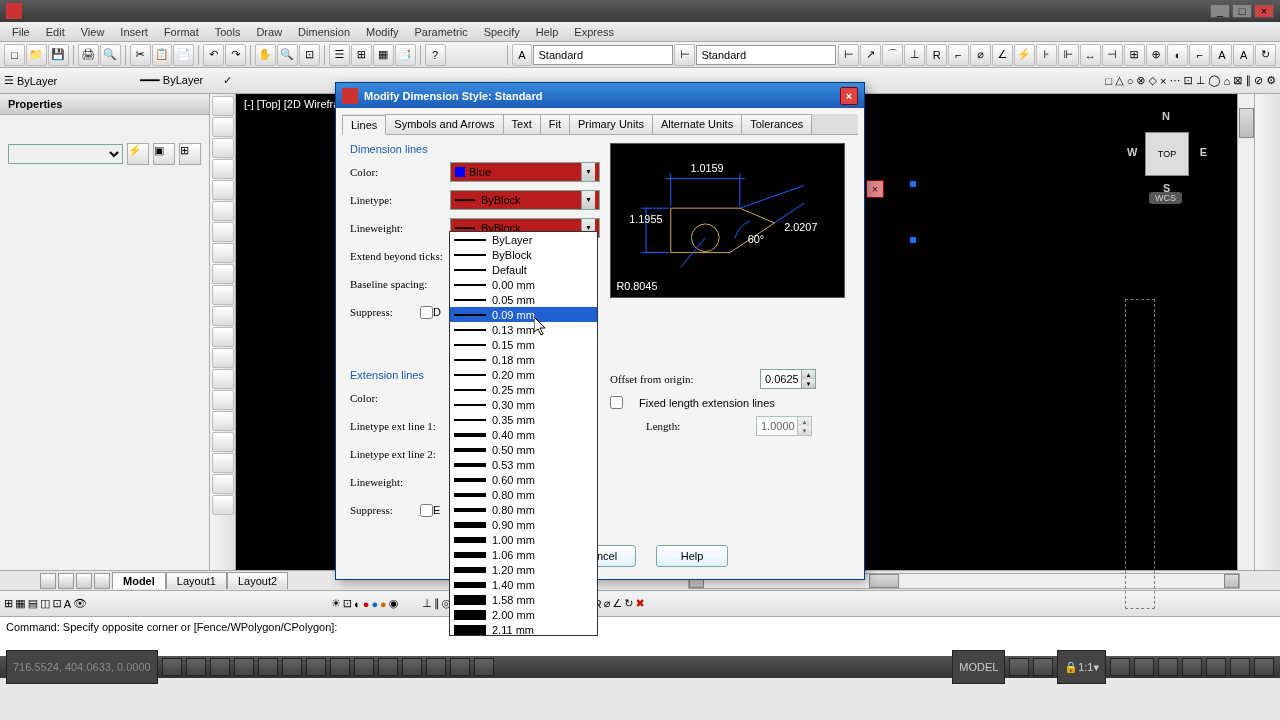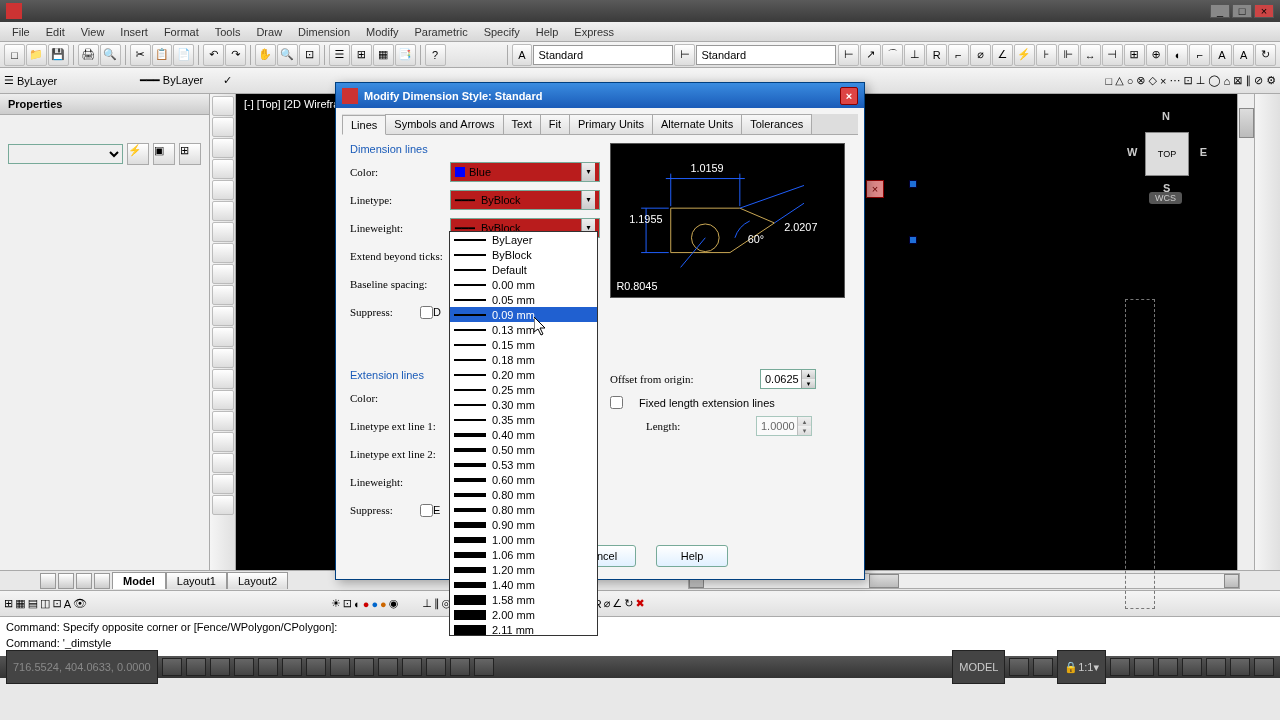"Command: '_dimstyle" div { html: <div>Command: '_dimstyle</div> -> none }
